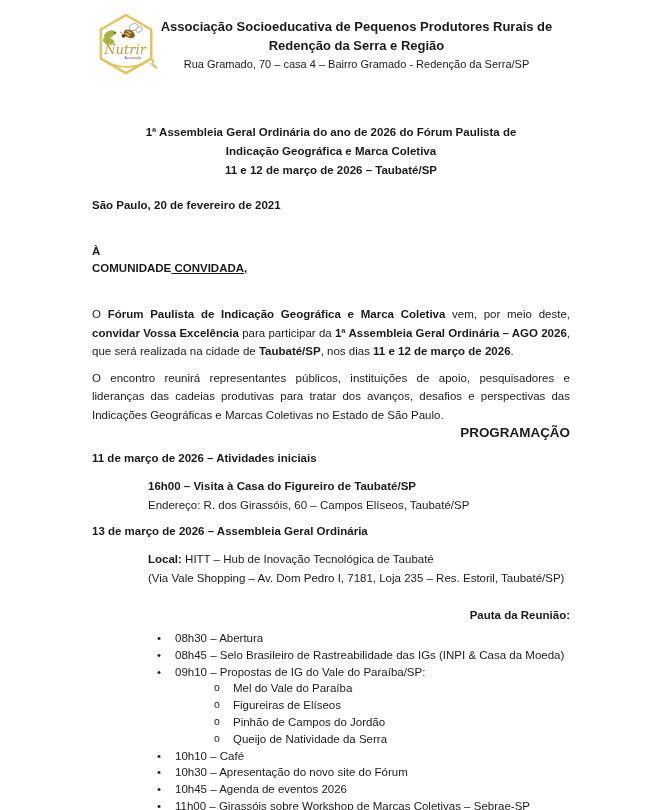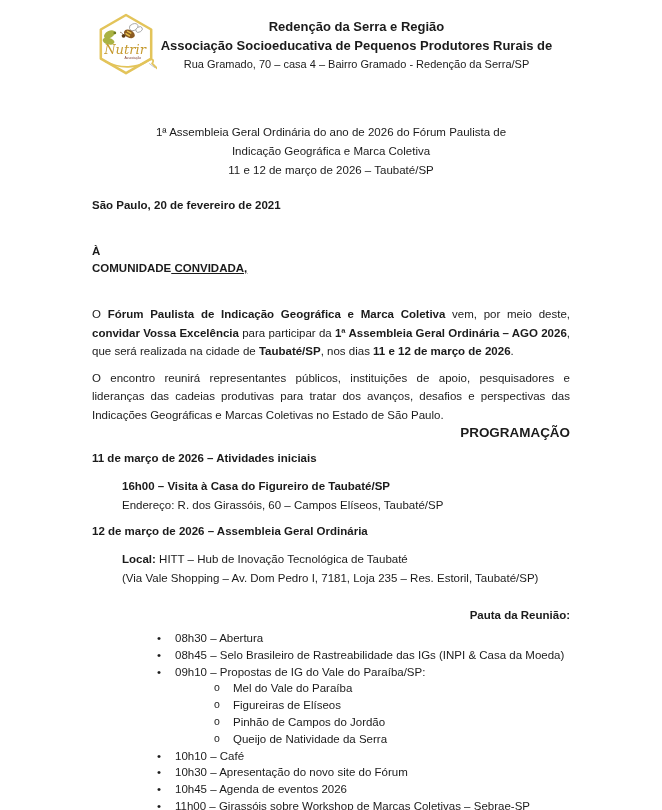"Redenção da Serra e Região" div { order: before "Associação Socioeducativa de Pequenos" -> after "Associação Socioeducativa de Pequenos" }
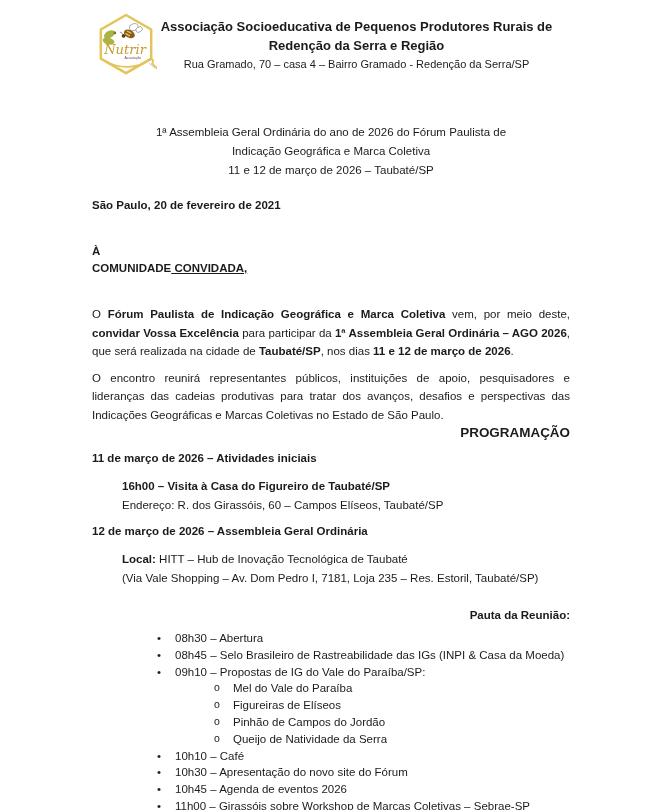"1ª Assembleia Geral Ordinária do" .title-block { font-weight: normal -> bold }
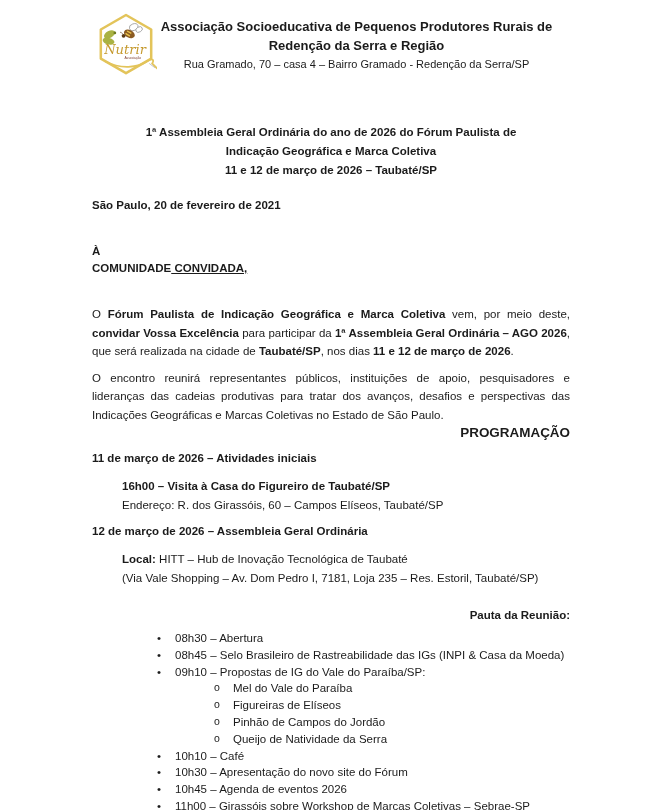"16h00 – Visita à Casa" .indent { margin-left: 30px -> 56px }
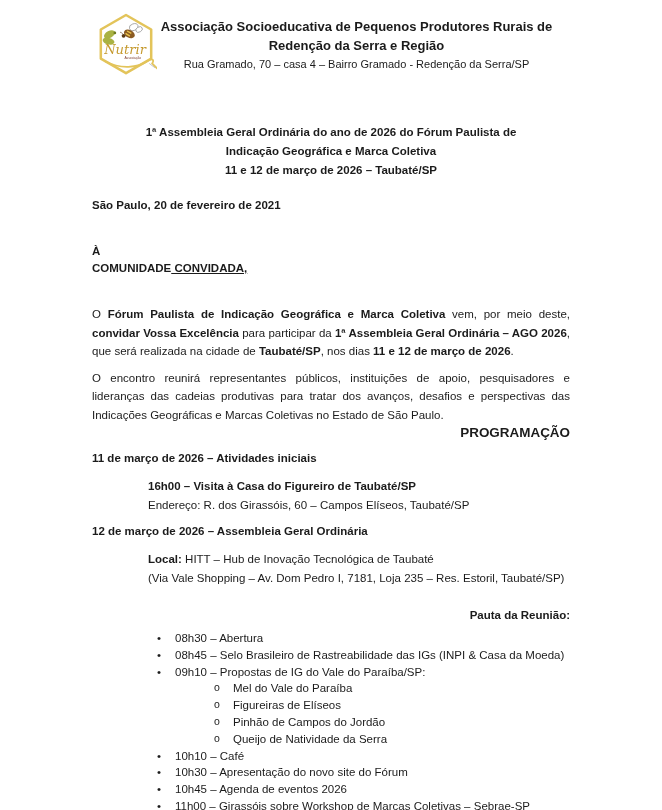"12 de março de 2026" p.day-heading { text: 12 -> 13 }
